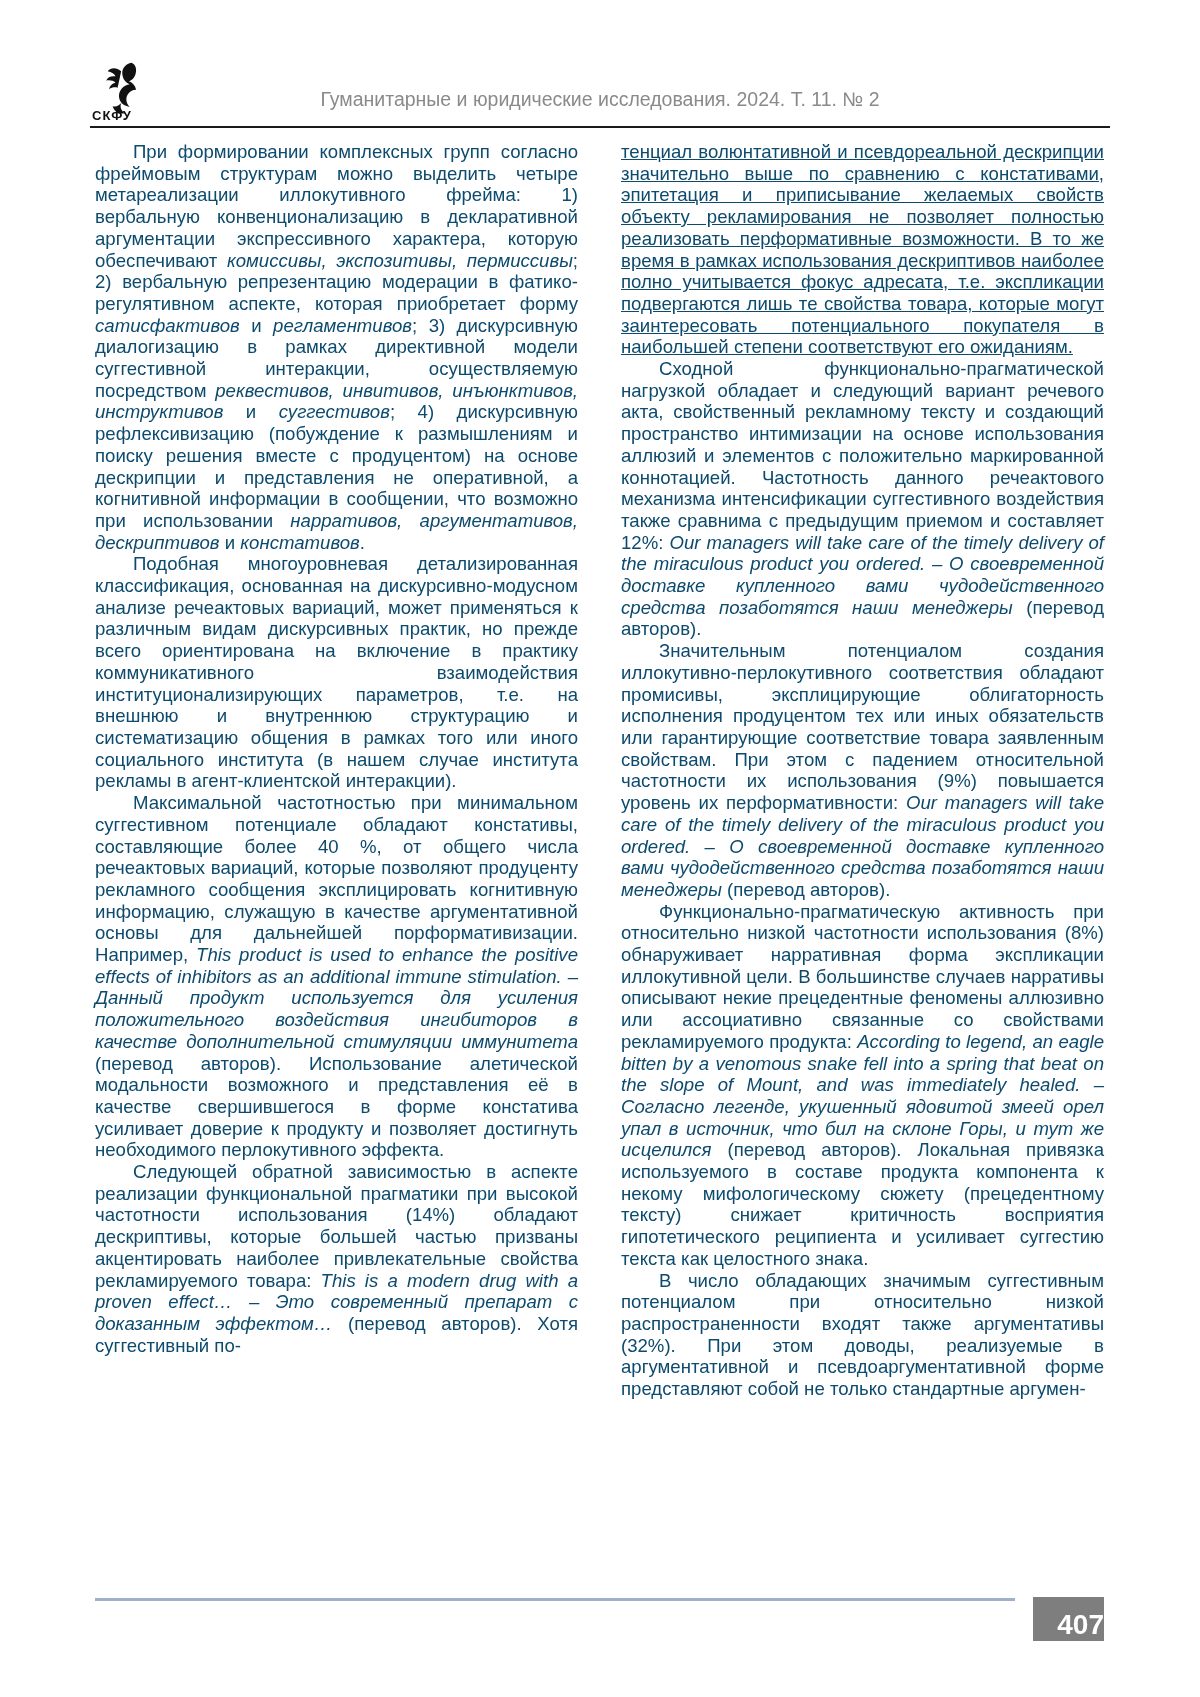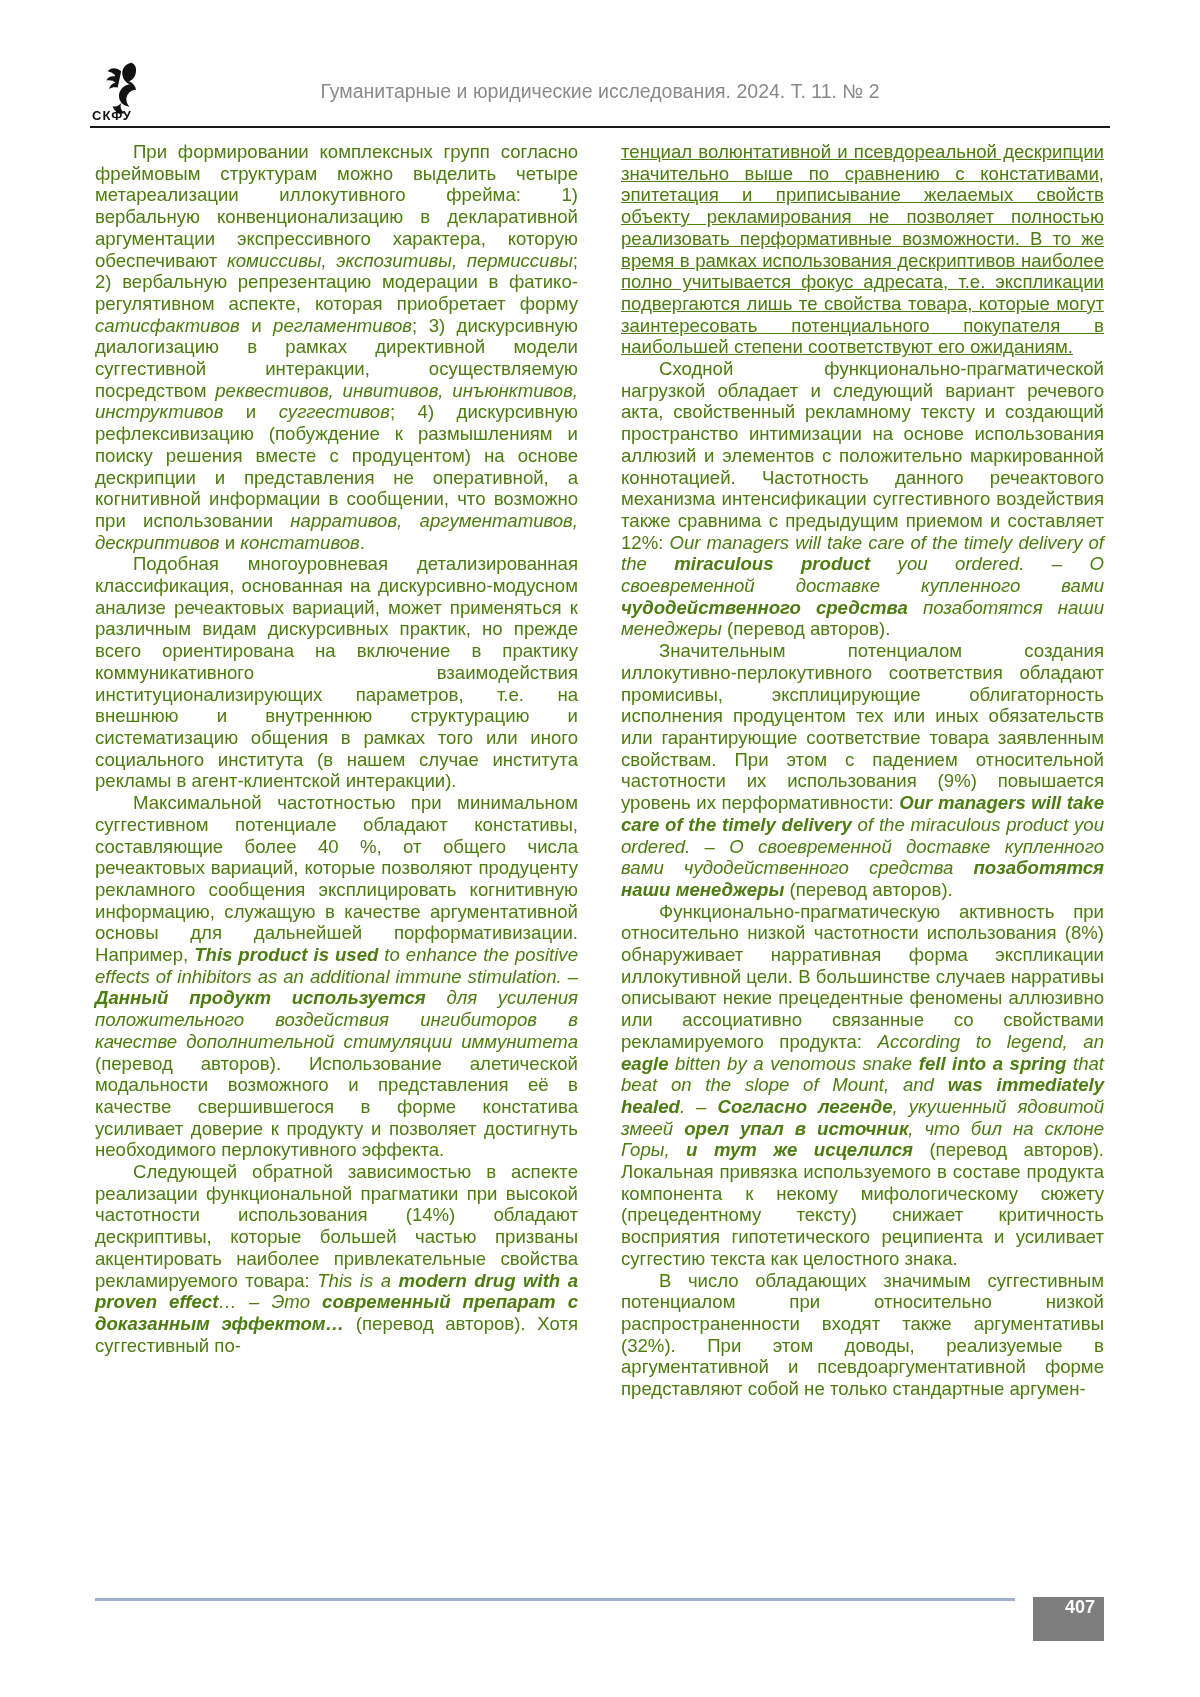"Гуманитарные и юридические исследования." div.journal-title { margin-top: none -> 8px }
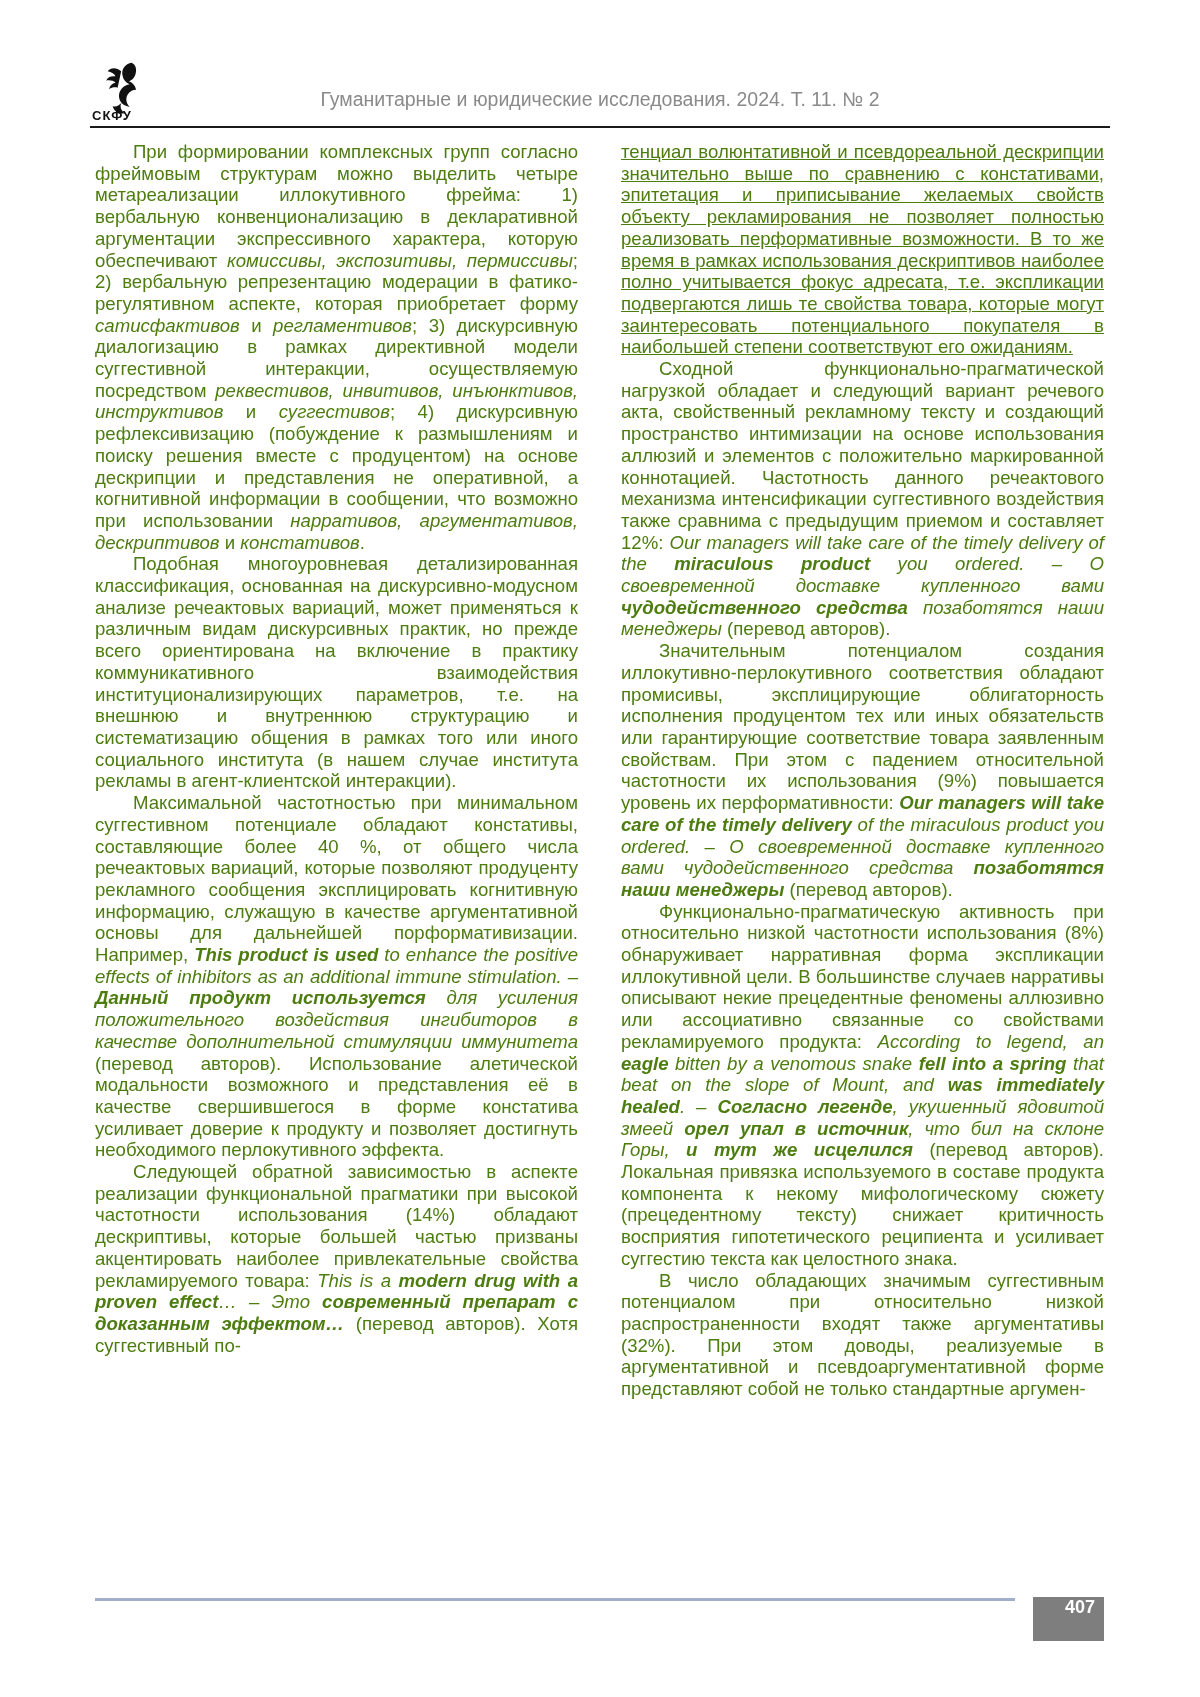"При формировании комплексных групп" .col { color: #4d7c0f -> #0c4a6e }
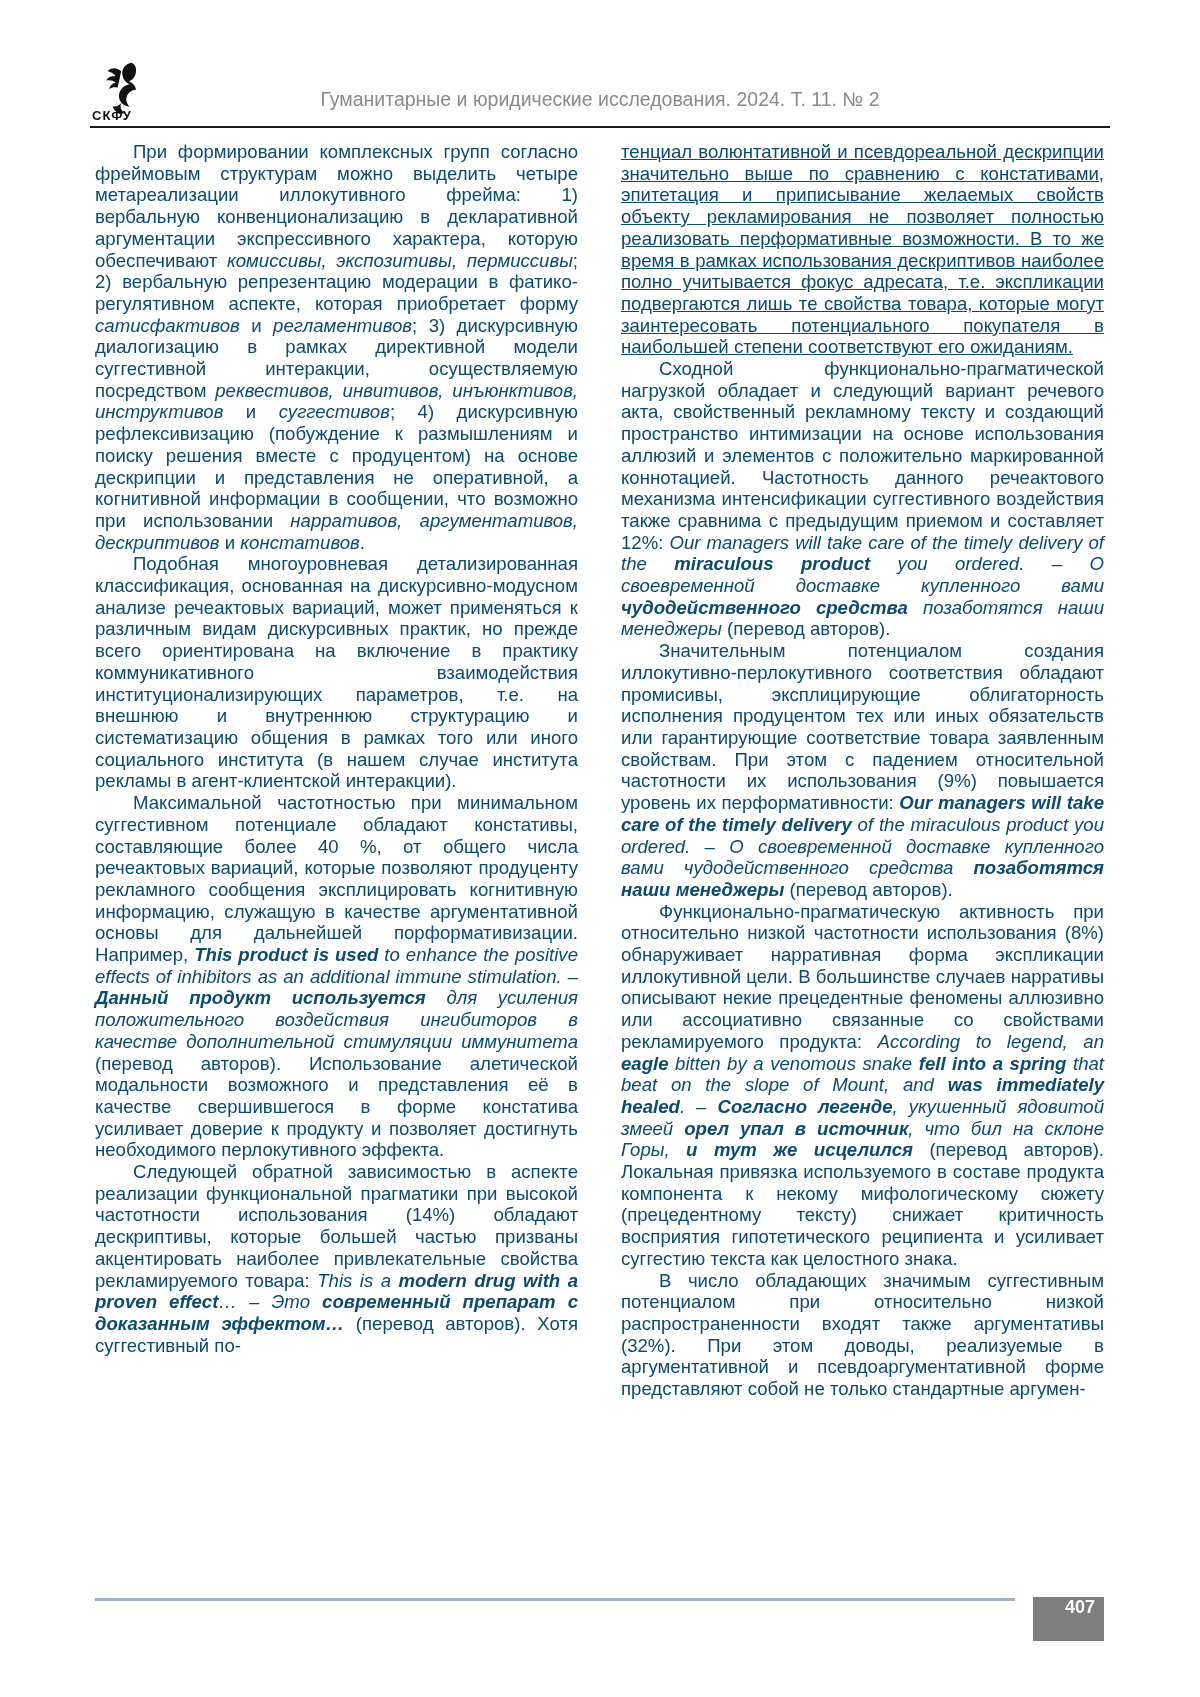"miraculous product" .bi { font-weight: bold -> normal }
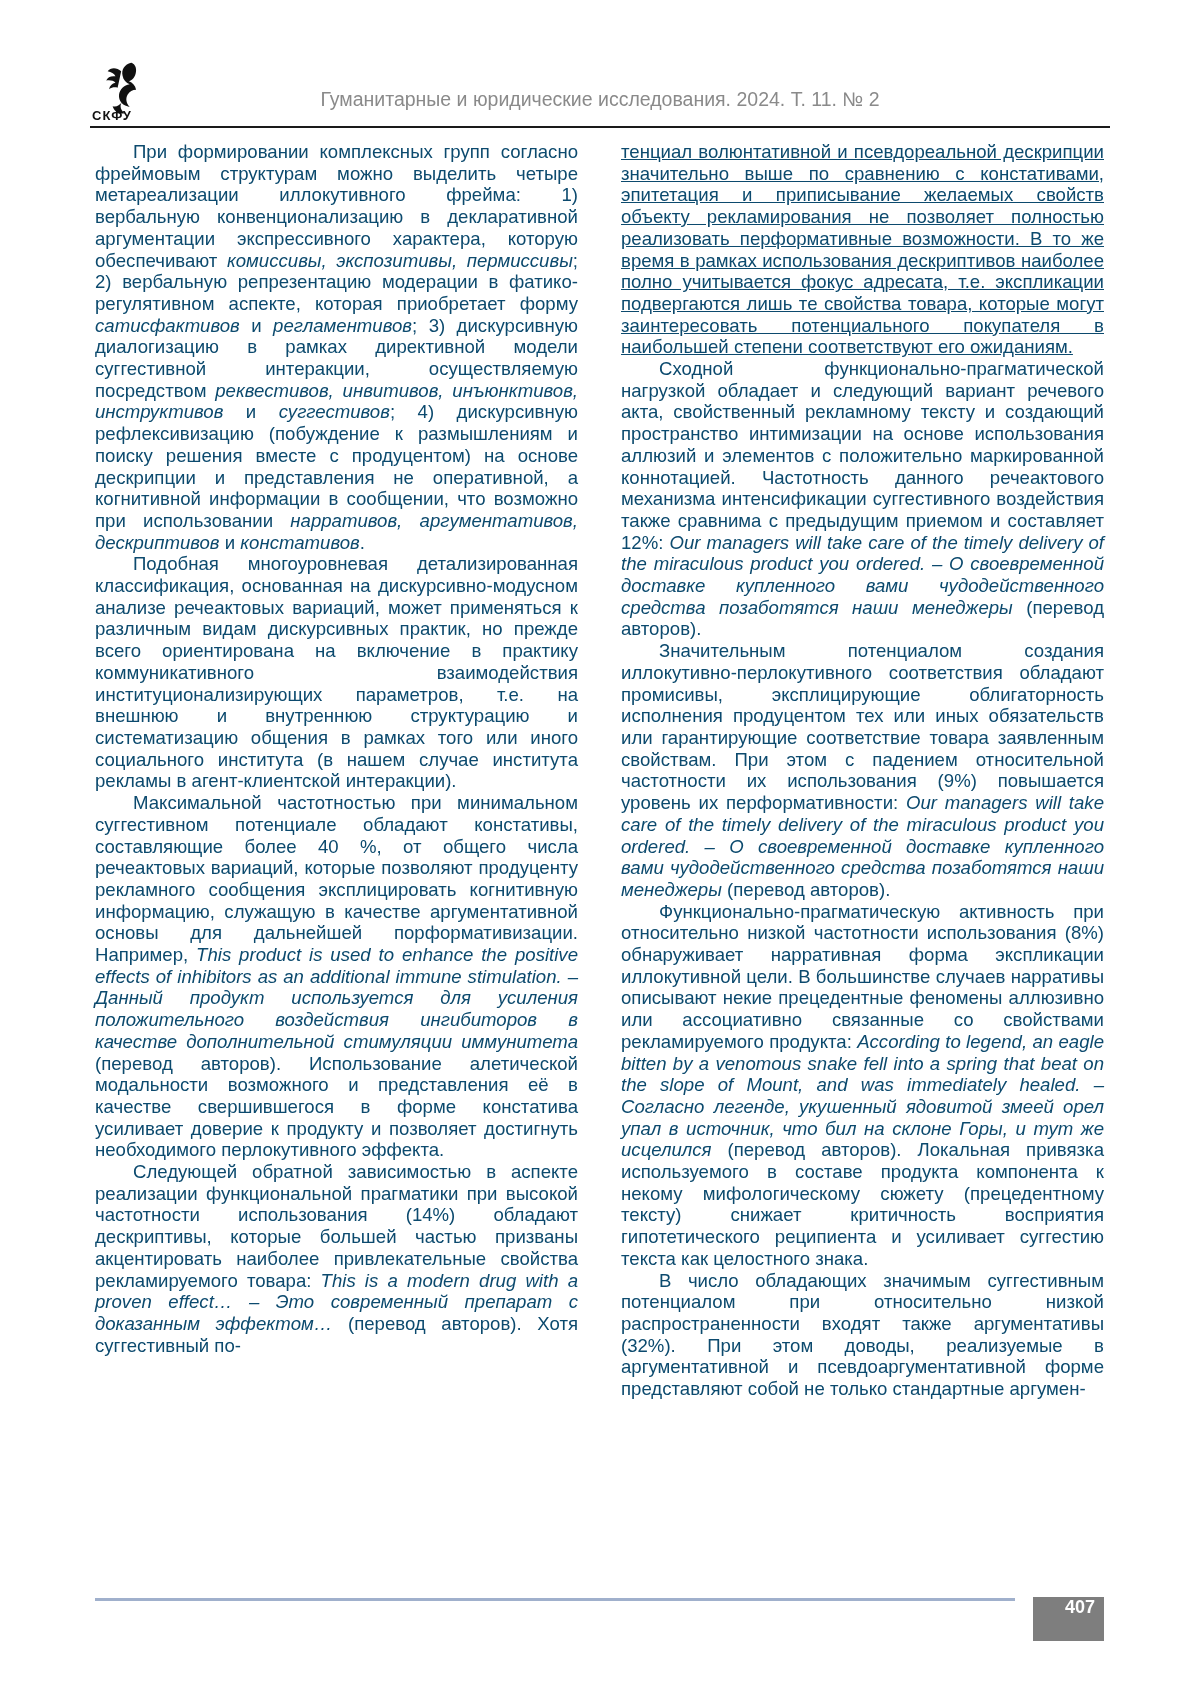"407" .page-number-box { align-items: flex-start -> flex-end; font-size: 18px -> 28px; padding-right: 9px -> none }
